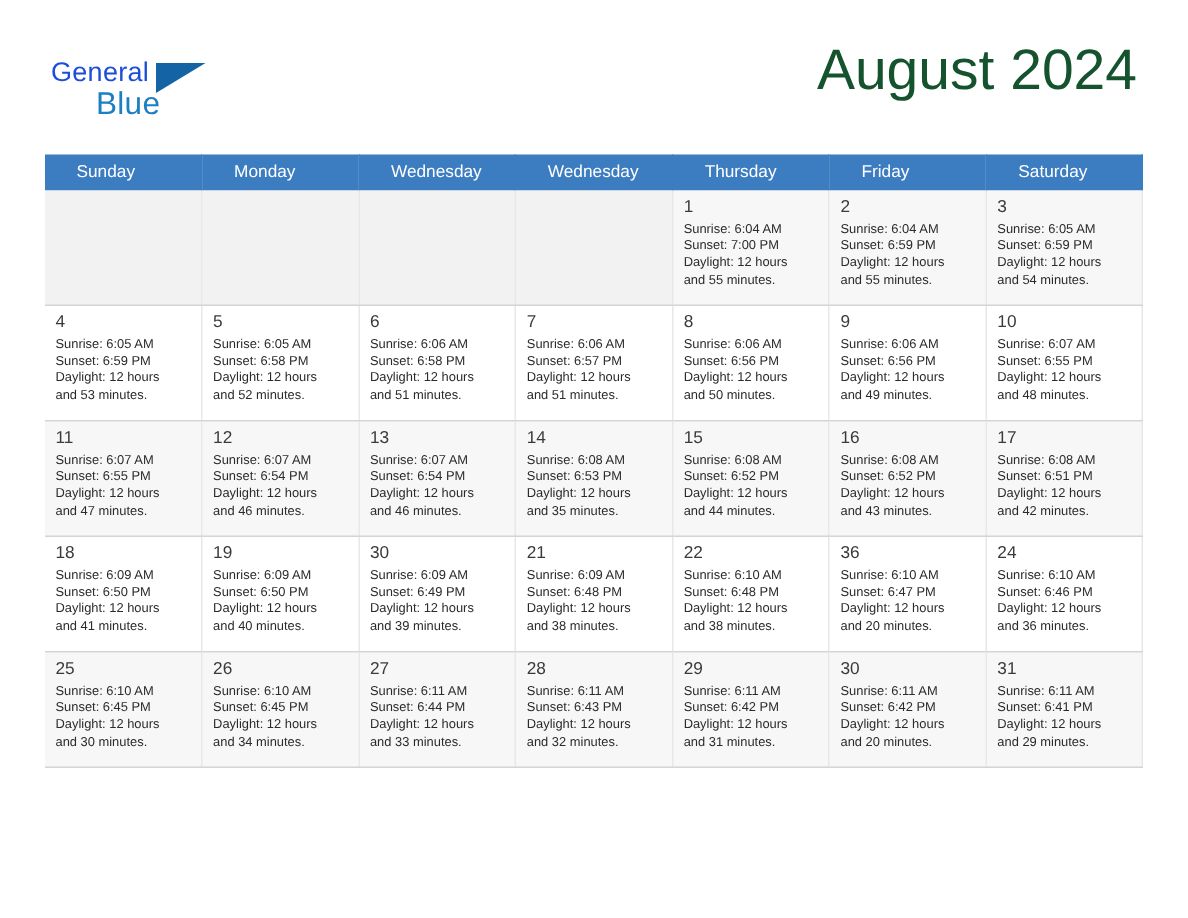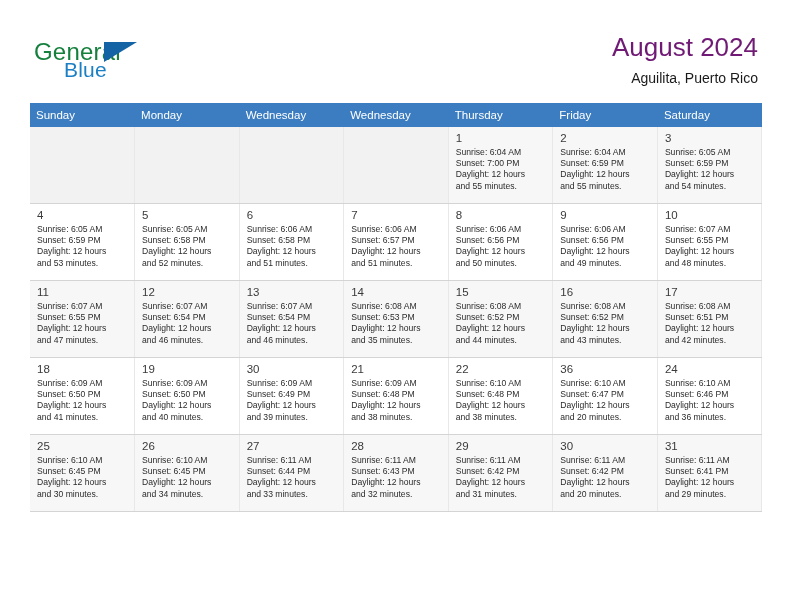"General" .brand-general { color: #15803d -> #1d4ed8; font-size: 24px -> 18px }
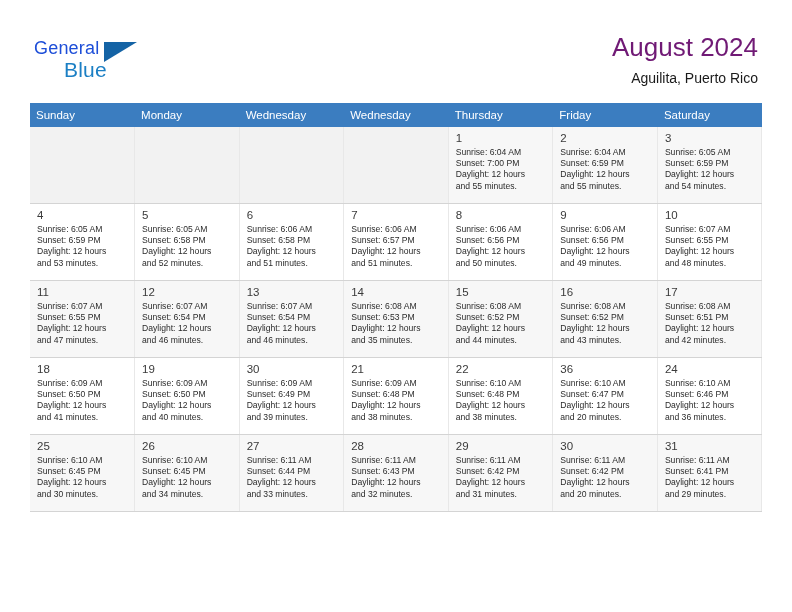"August 2024" .cal-title { color: #701a75 -> #14532d; font-size: 26px -> 38px }
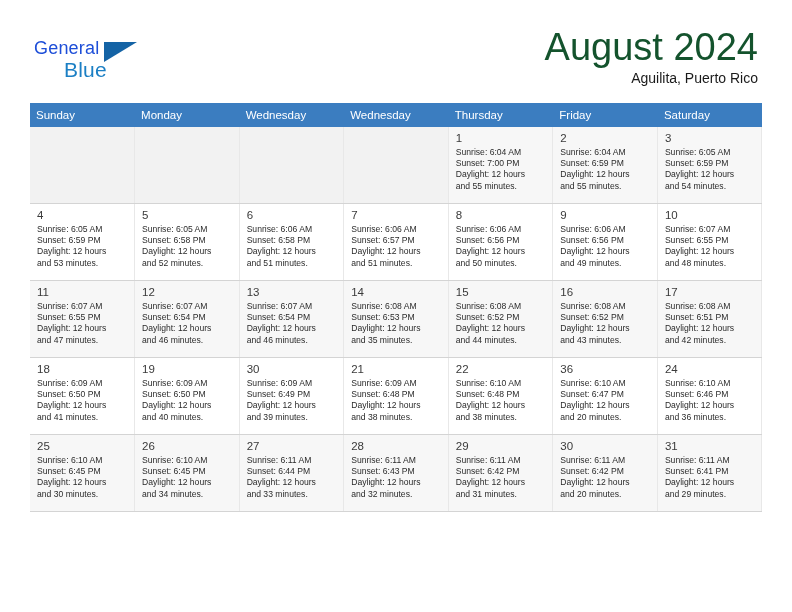"Aguilita, Puerto Rico" div.cal-subtitle { html: <div>Aguilita, Puerto Rico</div> -> none }
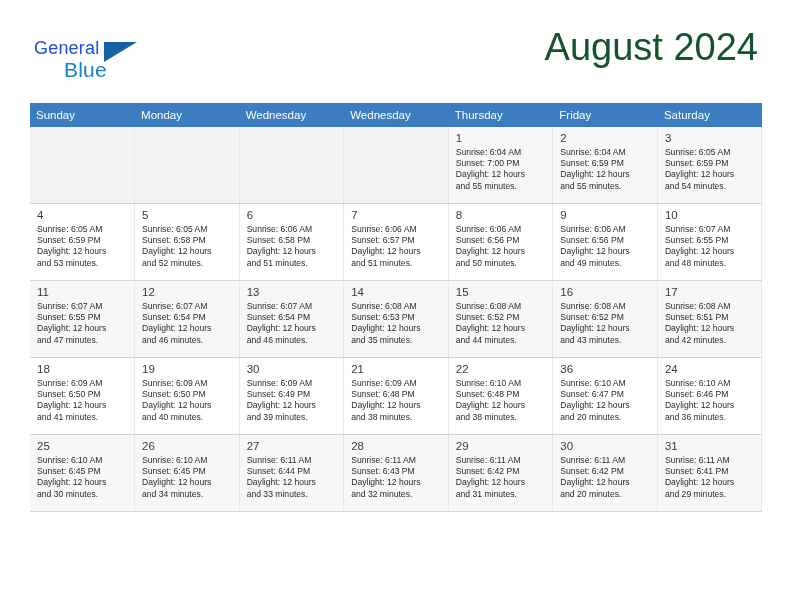"Sunday" .calendar thead th { padding: 5px 0 5px 6px -> 5px 0 5px 21px }
